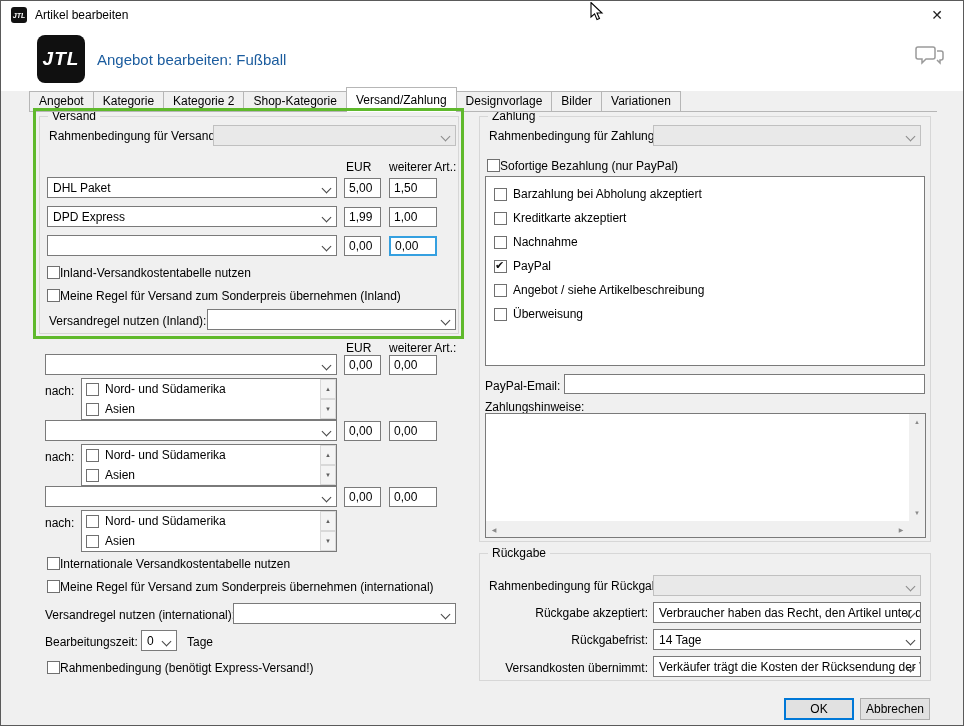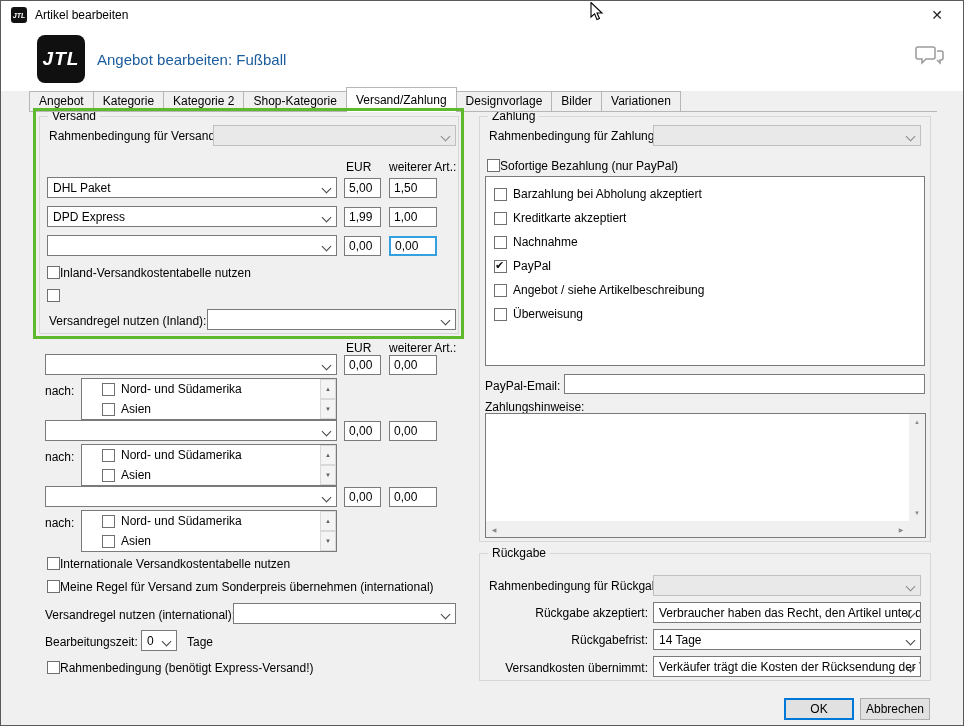"Meine Regel für Versand zum Sonderpreis übernehmen (Inland)" span { html: none -> <span>Meine Regel für Versand zum Sonderpreis übernehmen (Inland)</span> }
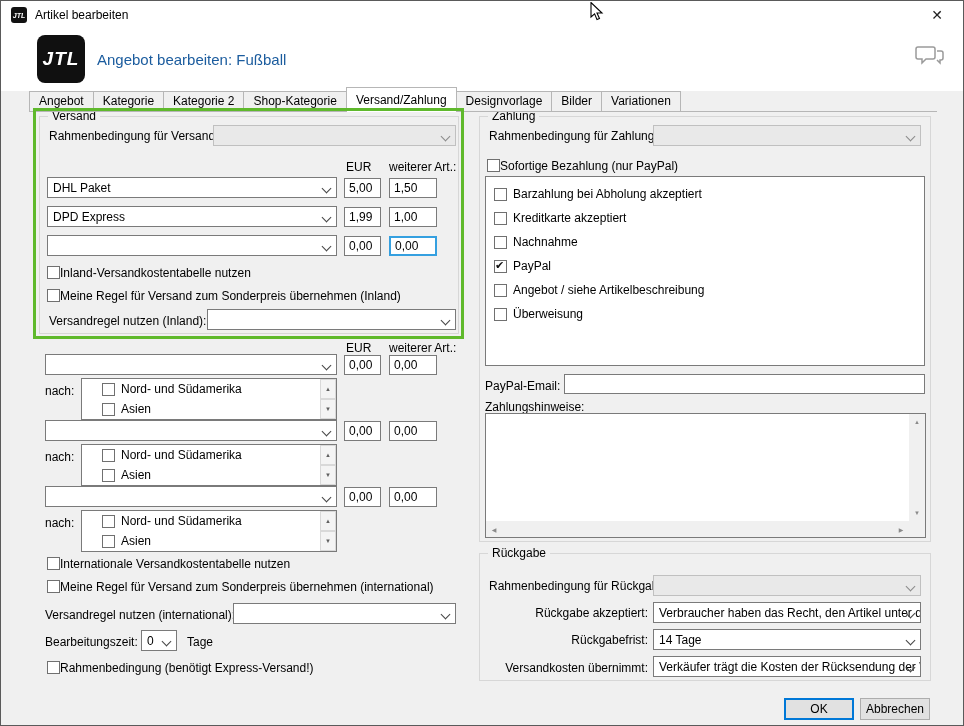"Nord- und Südamerika" .lb-item { padding-left: 20px -> 4px }
